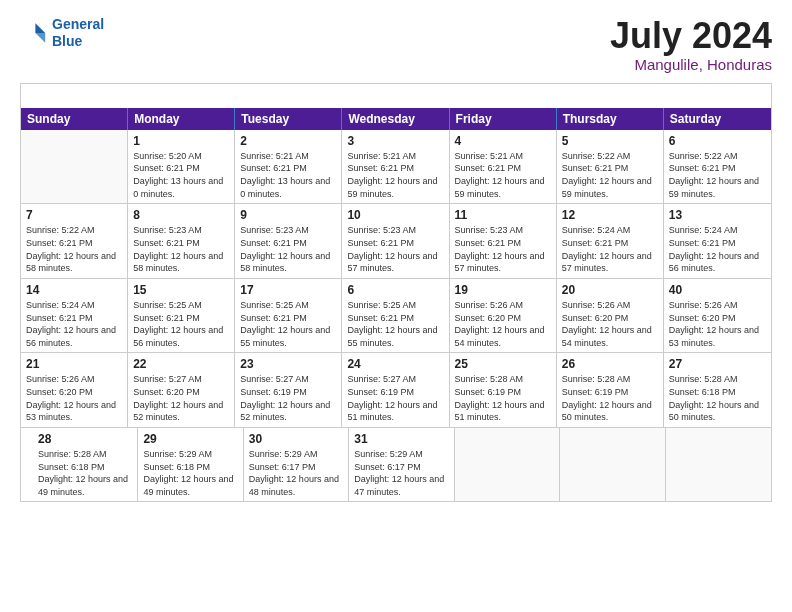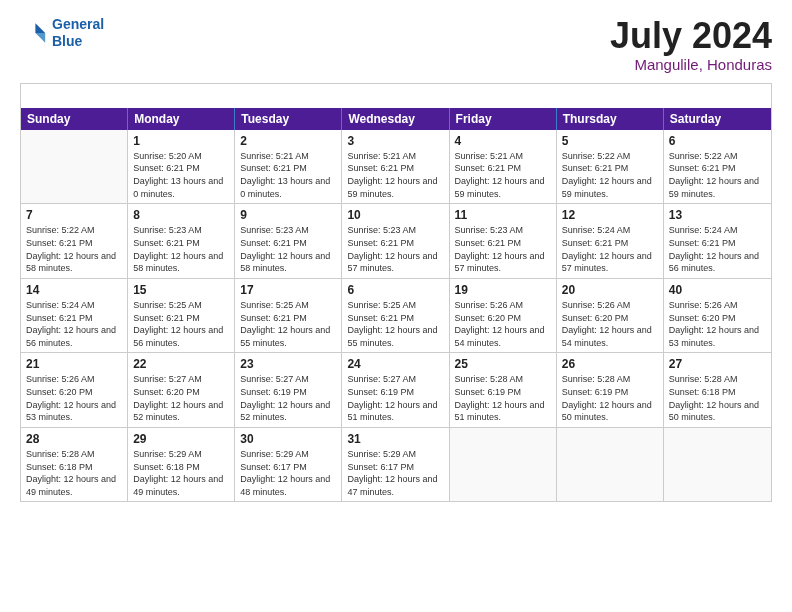"28" .cal-row:last-child { margin-left: none -> 12px }
